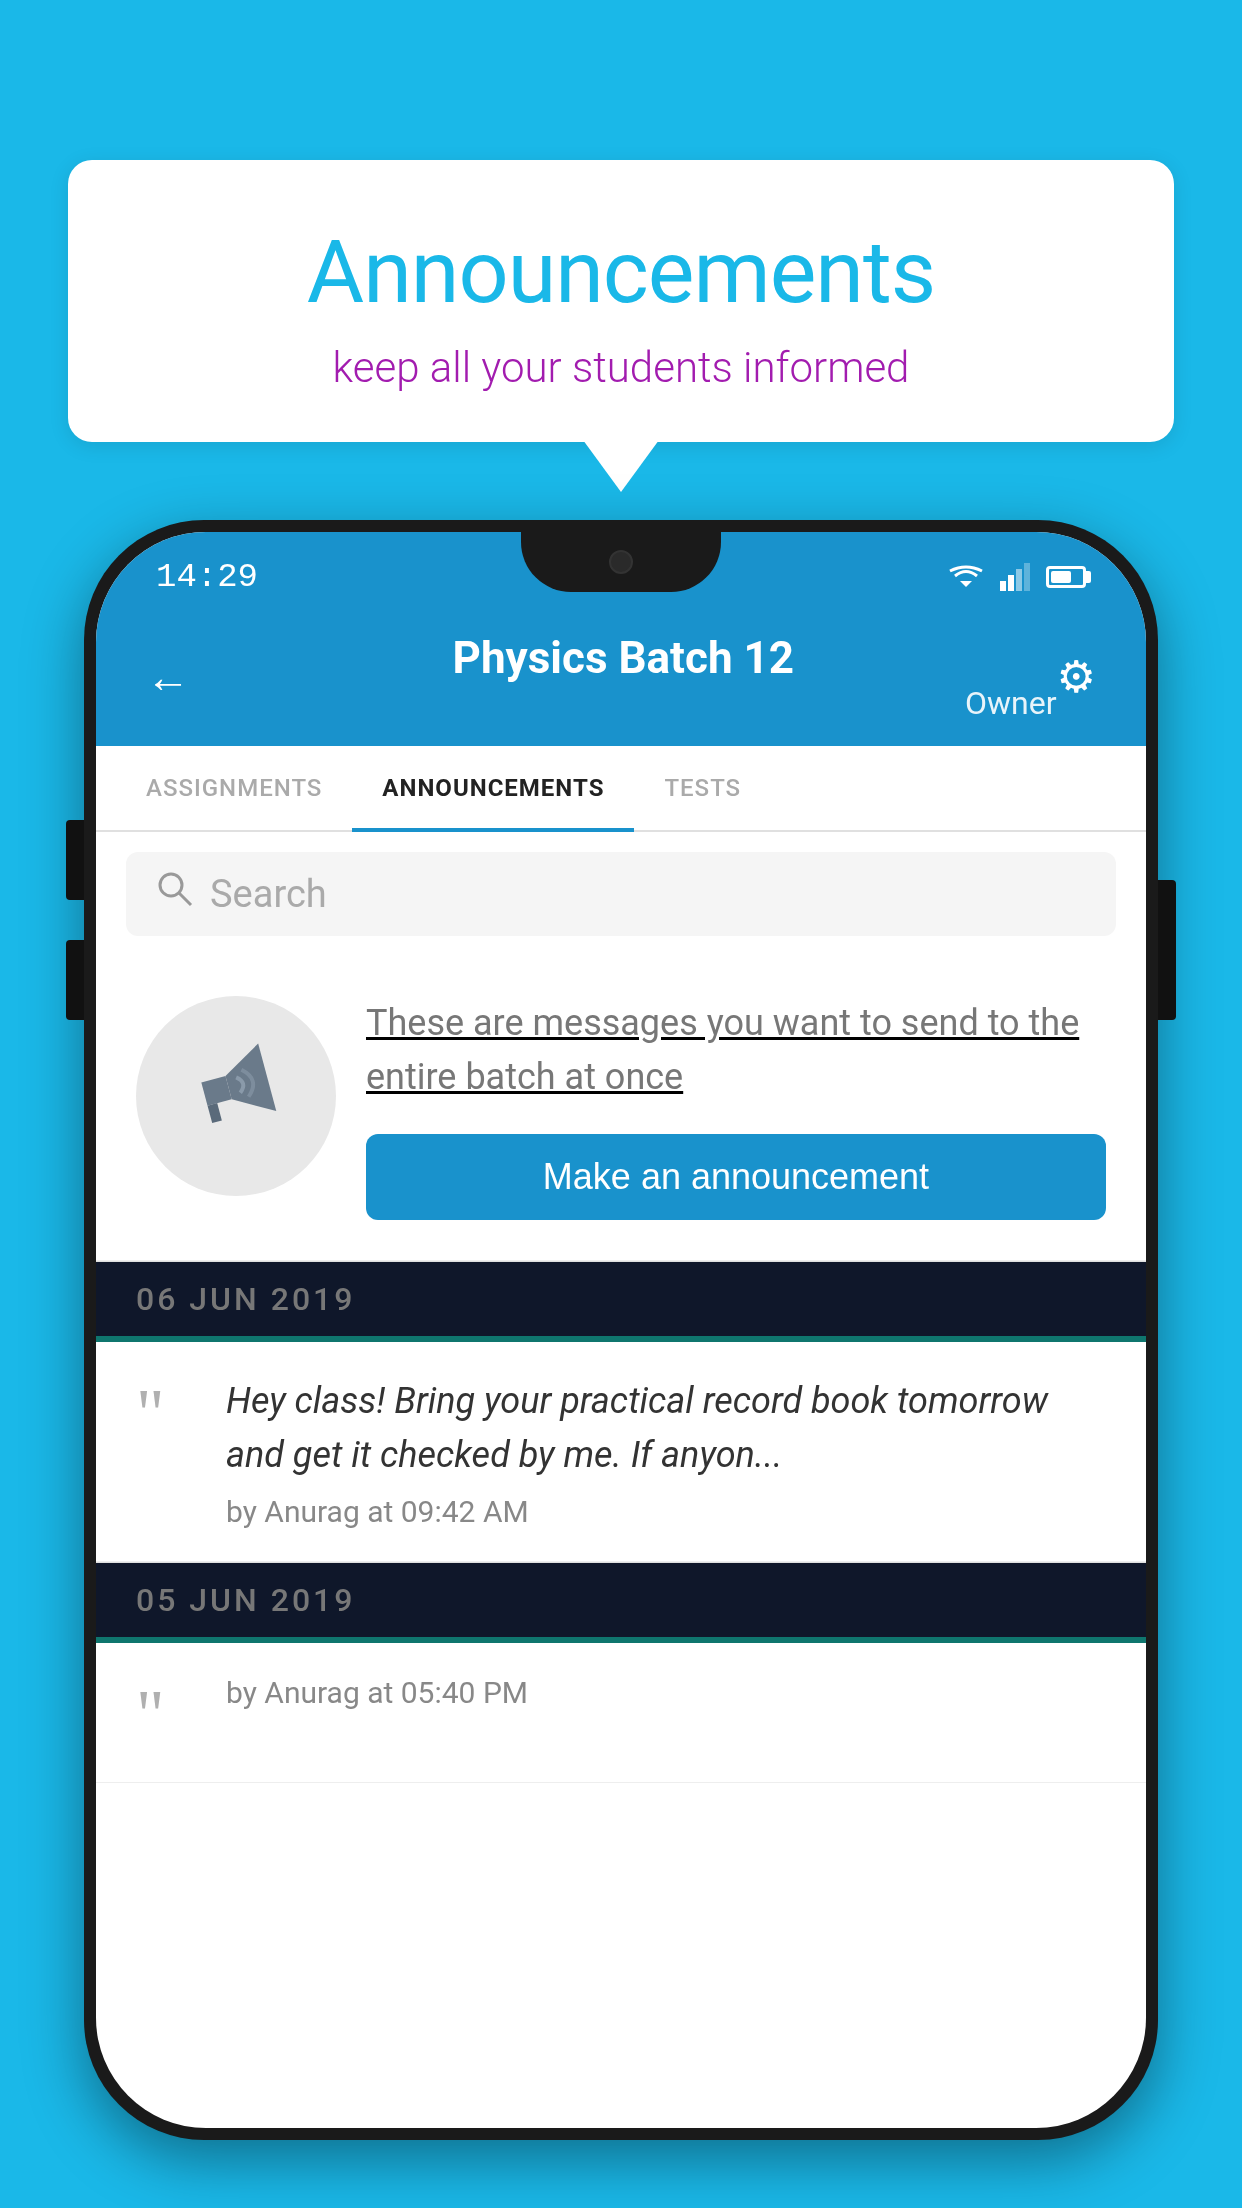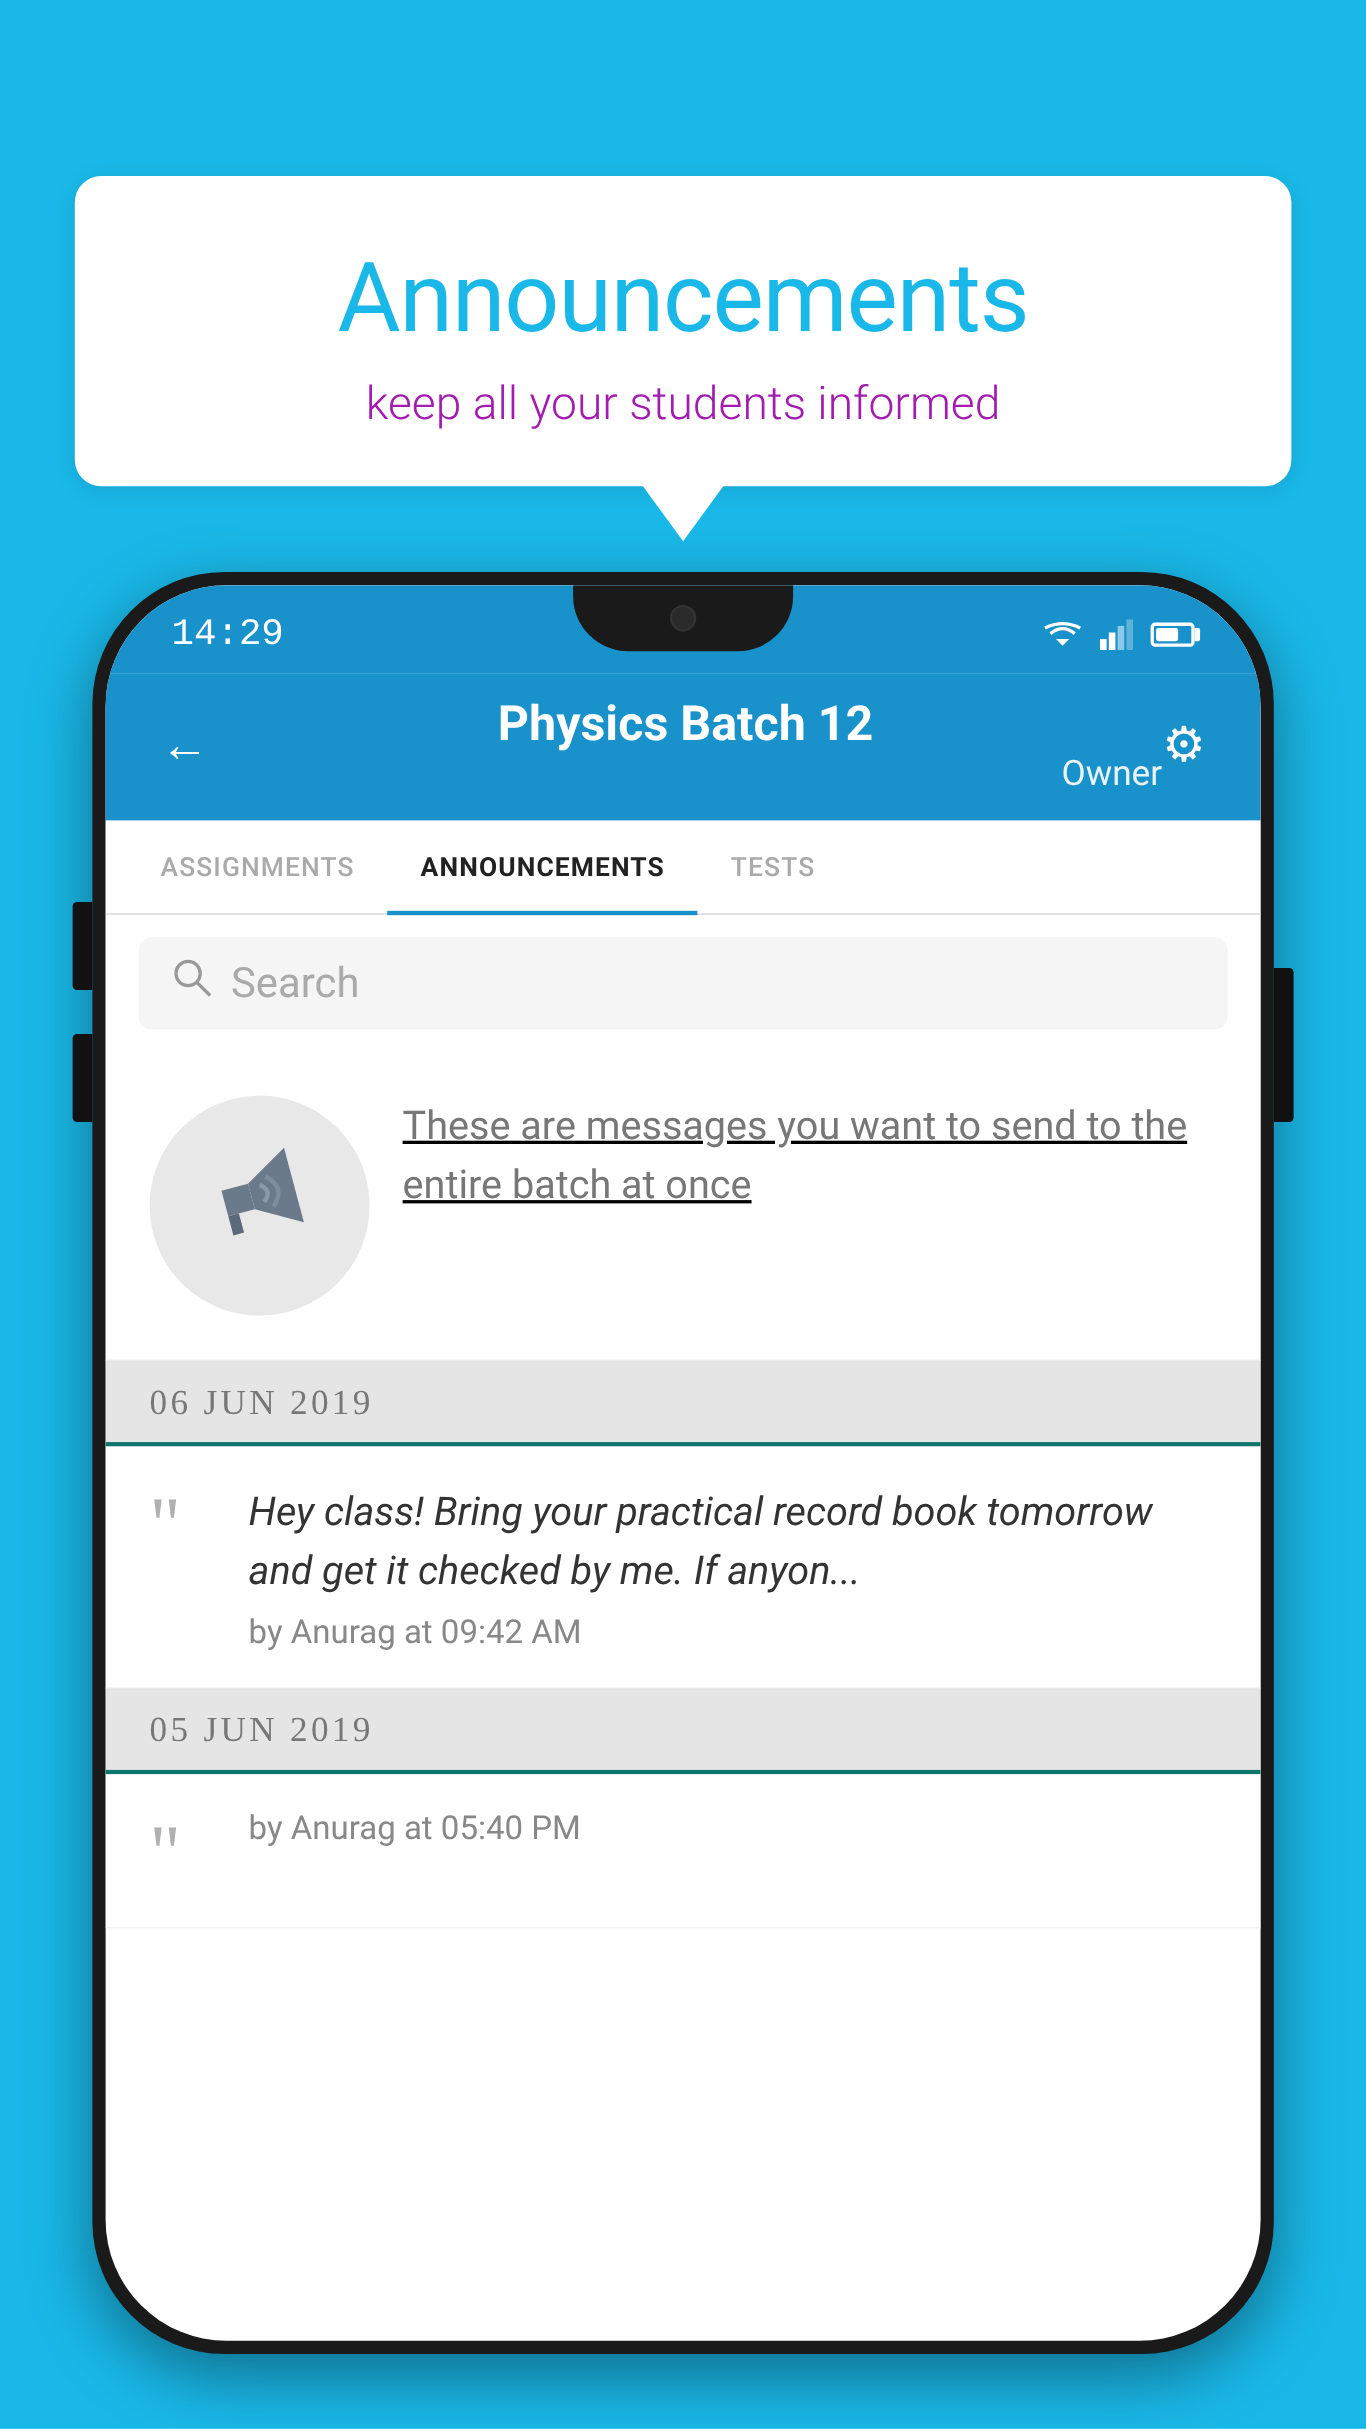"Make an announcement" button.make-announcement-btn { html: none -> <button>Make an announcement</button> }
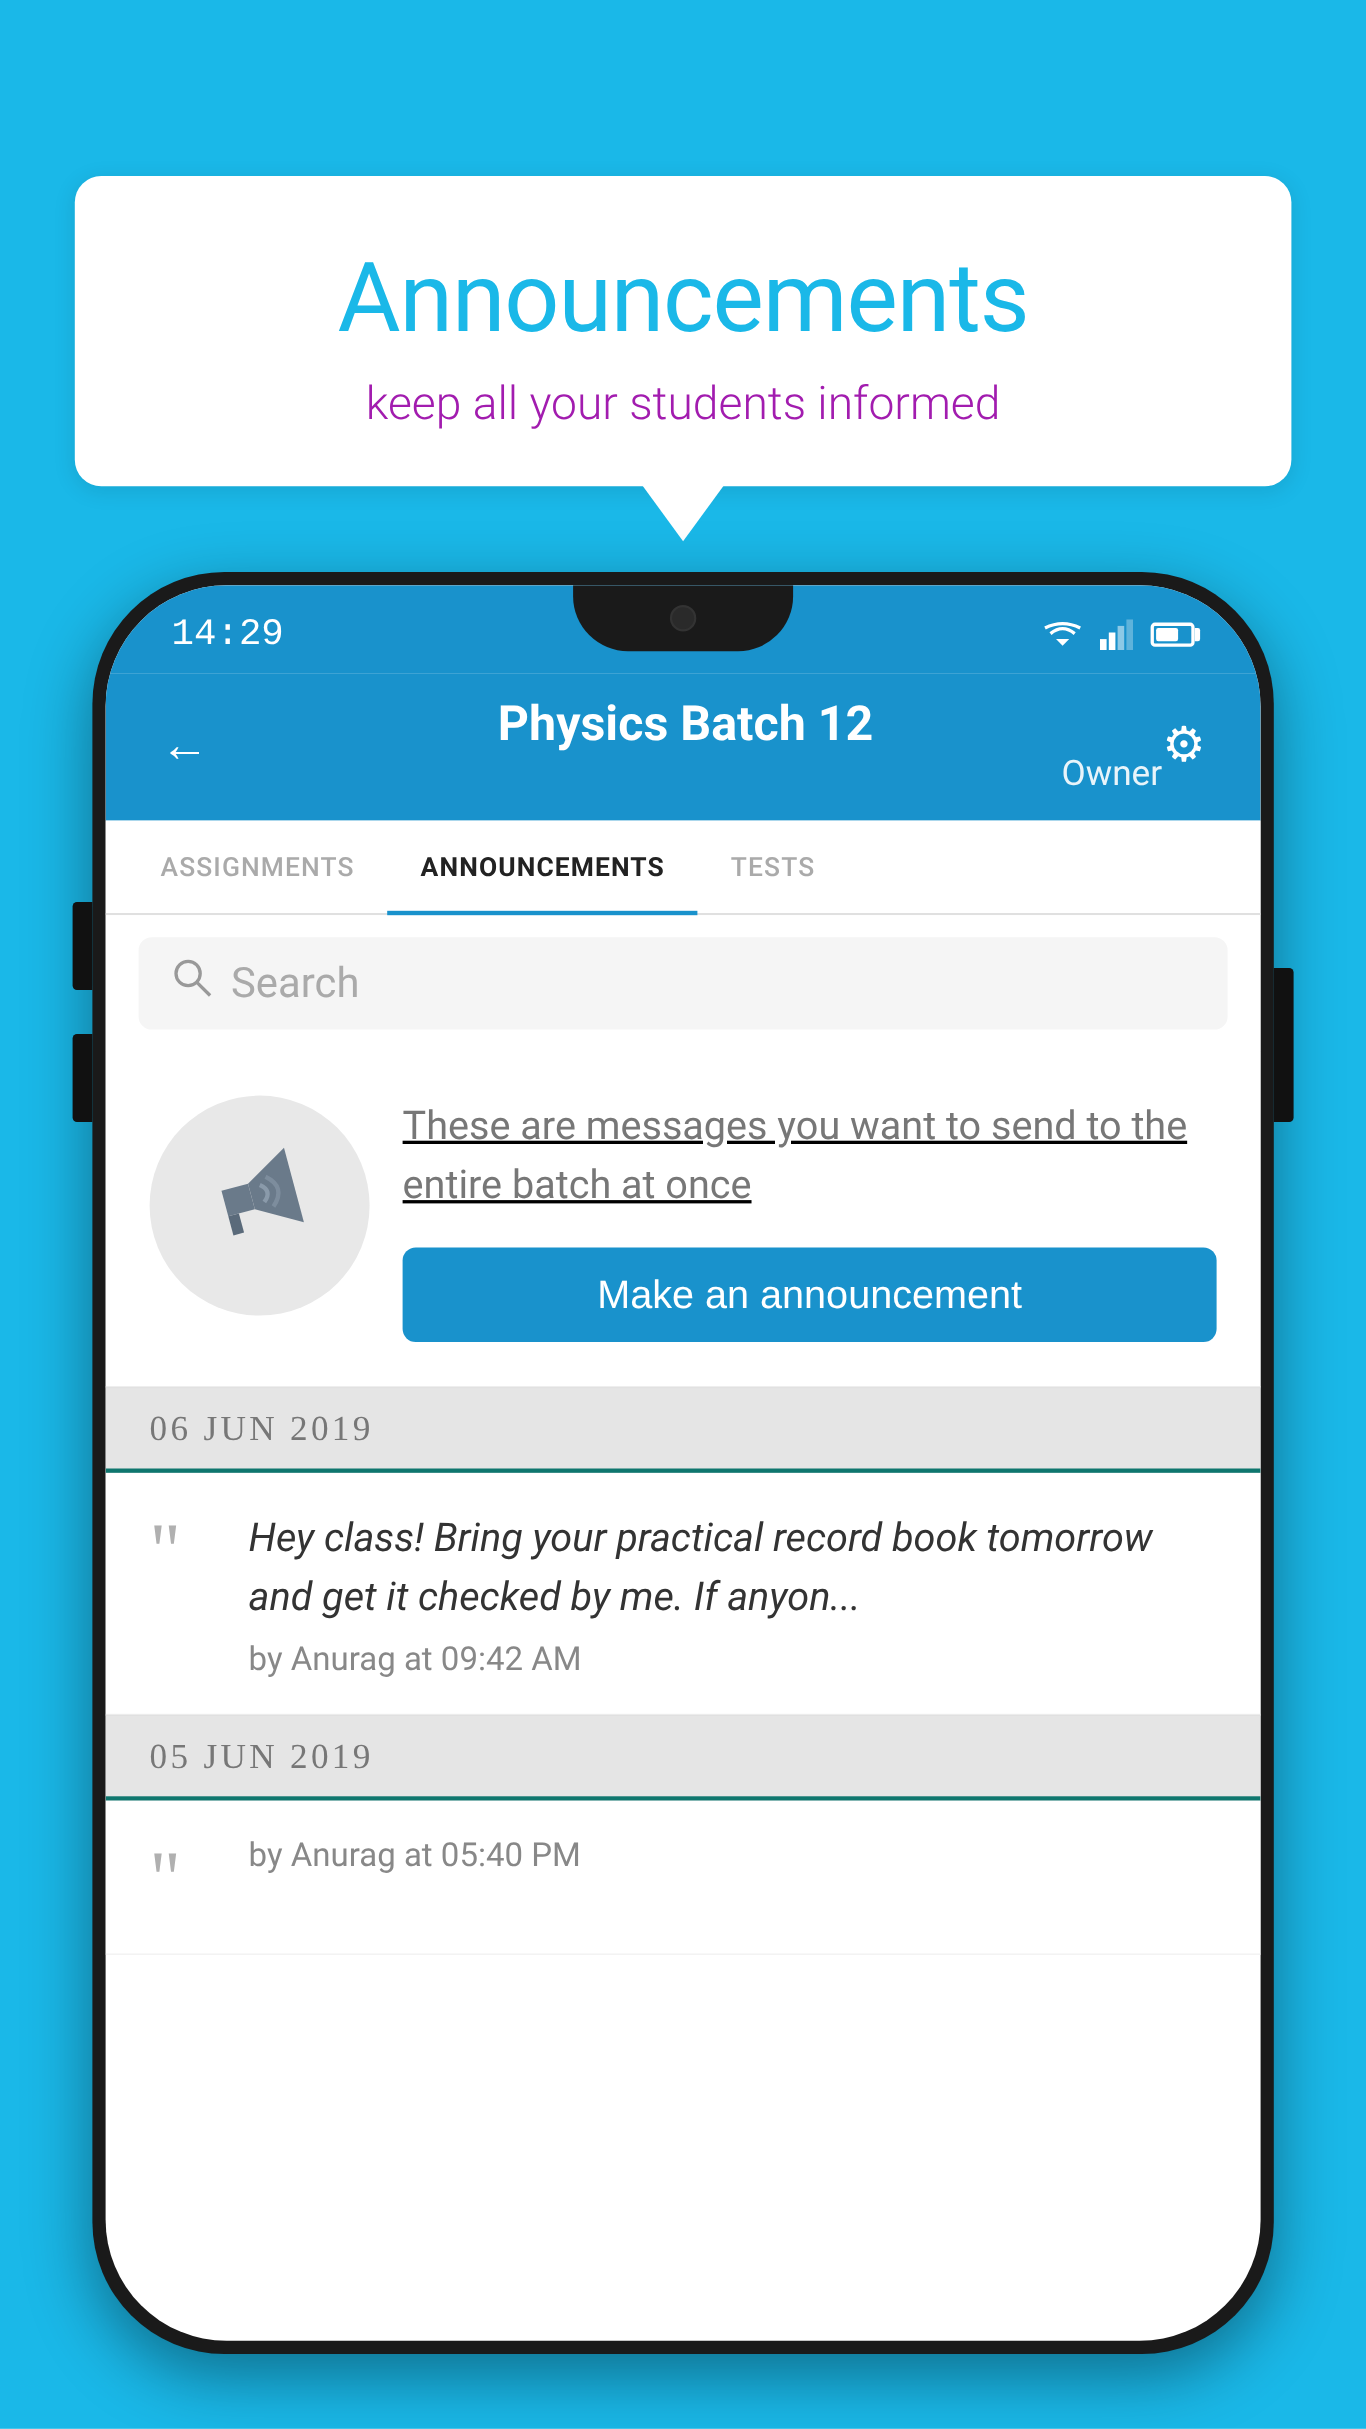"06 JUN 2019" .date-separator { background: #e5e5e5 -> #0f172a; border-bottom: 4px solid #0f766e -> 6px solid #0f766e; font-family: Liberation Serif, serif -> none }
